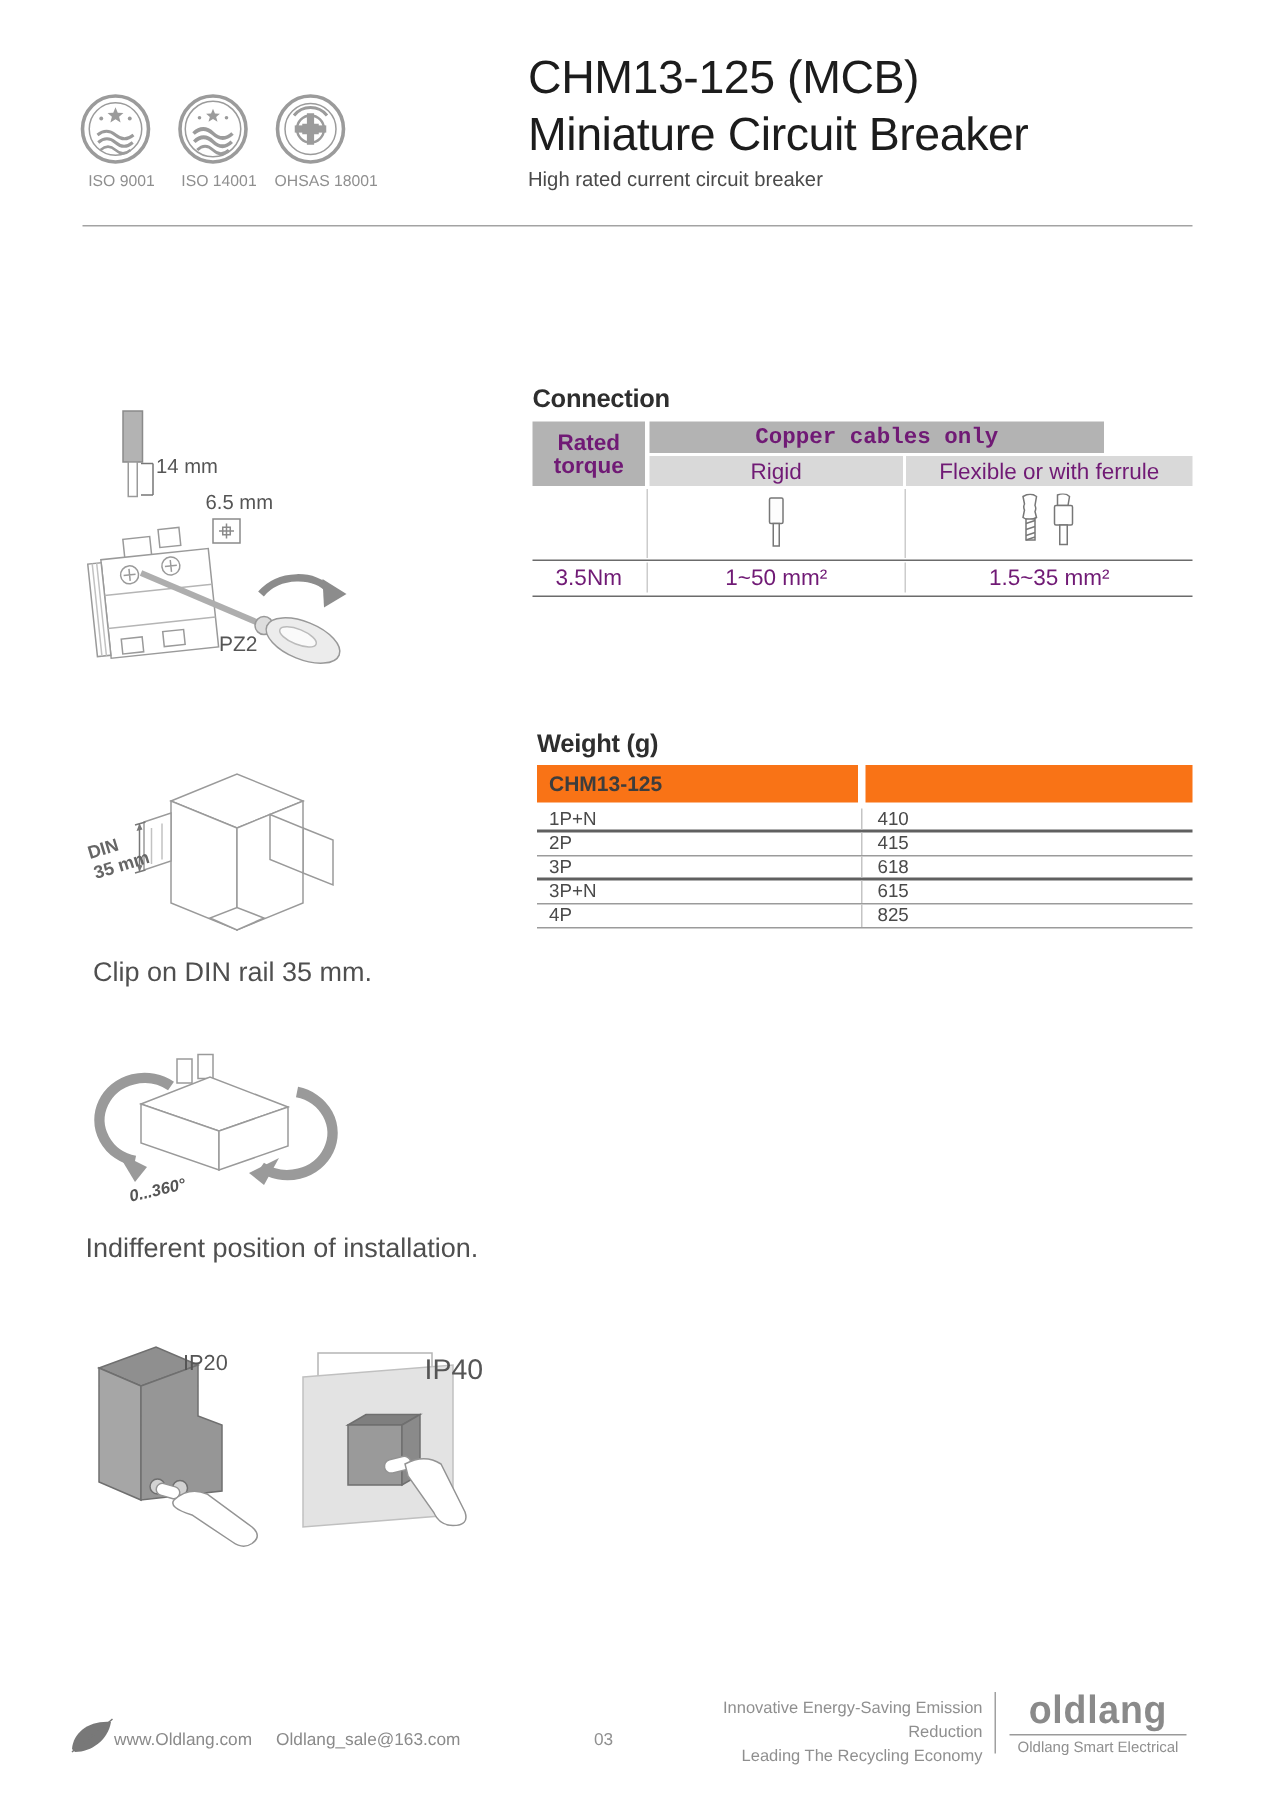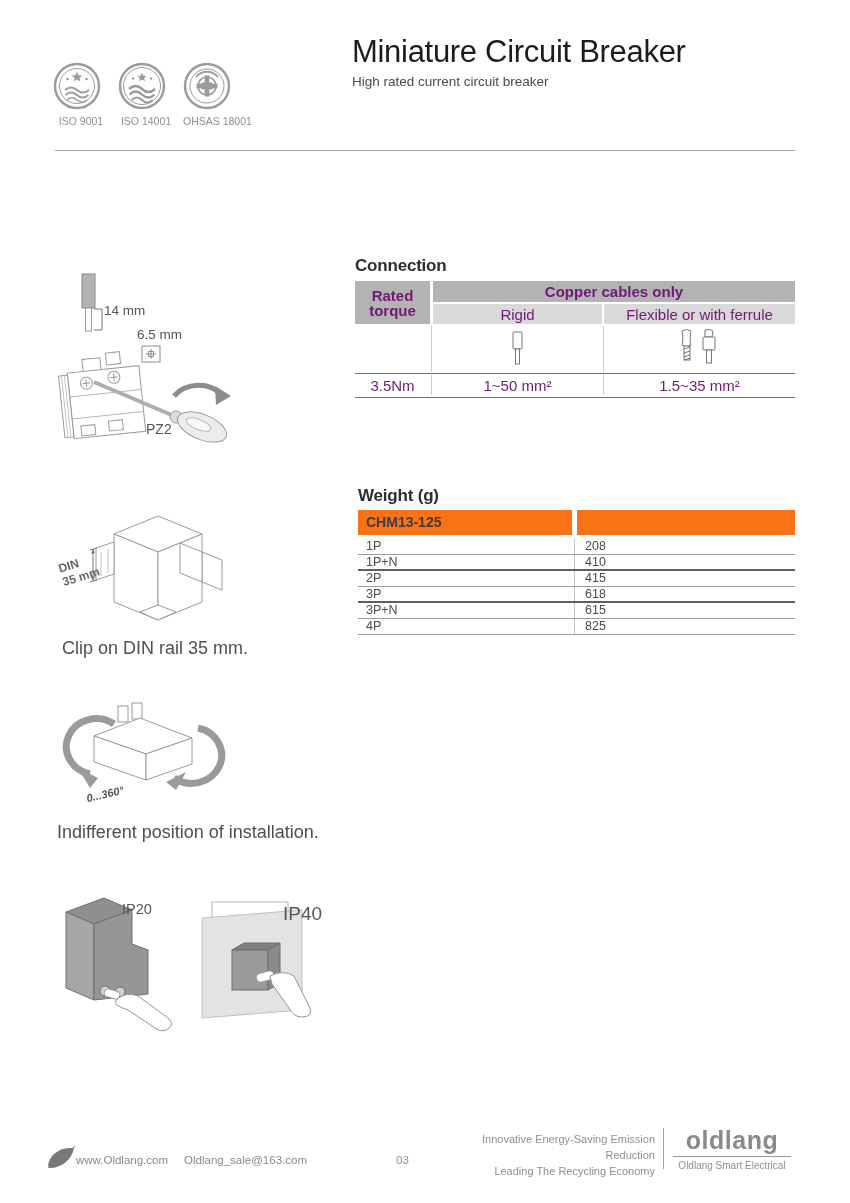"CHM13-125 (MCB)" div.title-line { html: none -> <div>CHM13-125 (MCB)</div> }
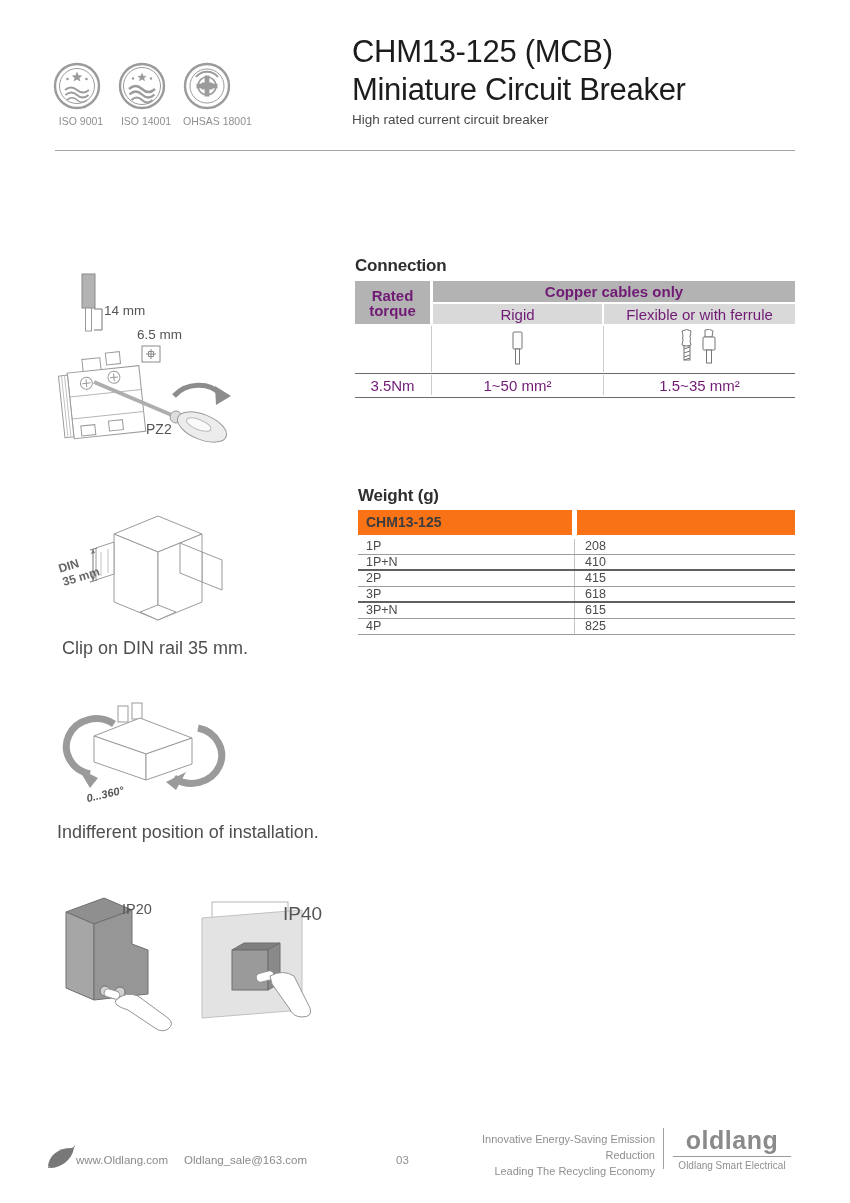"Copper cables only" .ct-copper { font-family: none -> Liberation Mono, monospace; width: 362px -> 303px }
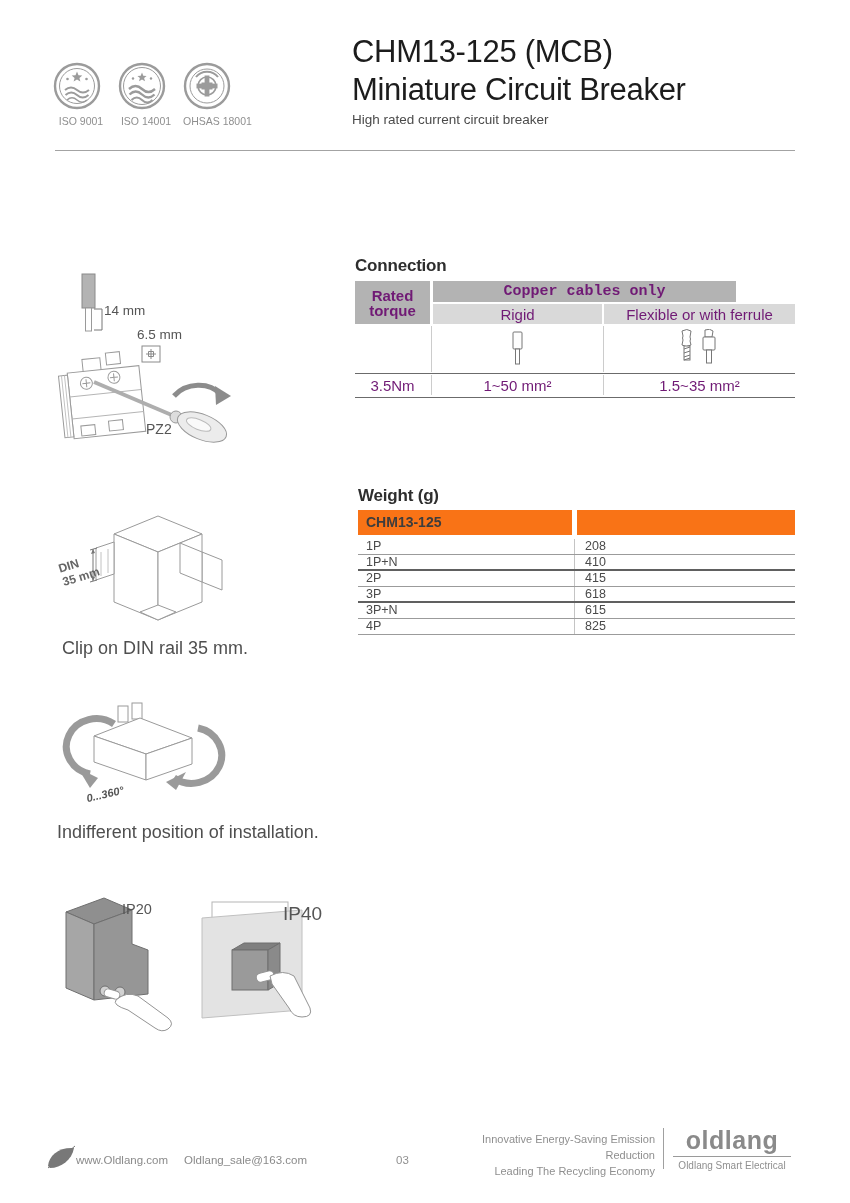"1P" div.wt-row { html: <div> <div>1P</div> <div>208</div> </div> -> none }
